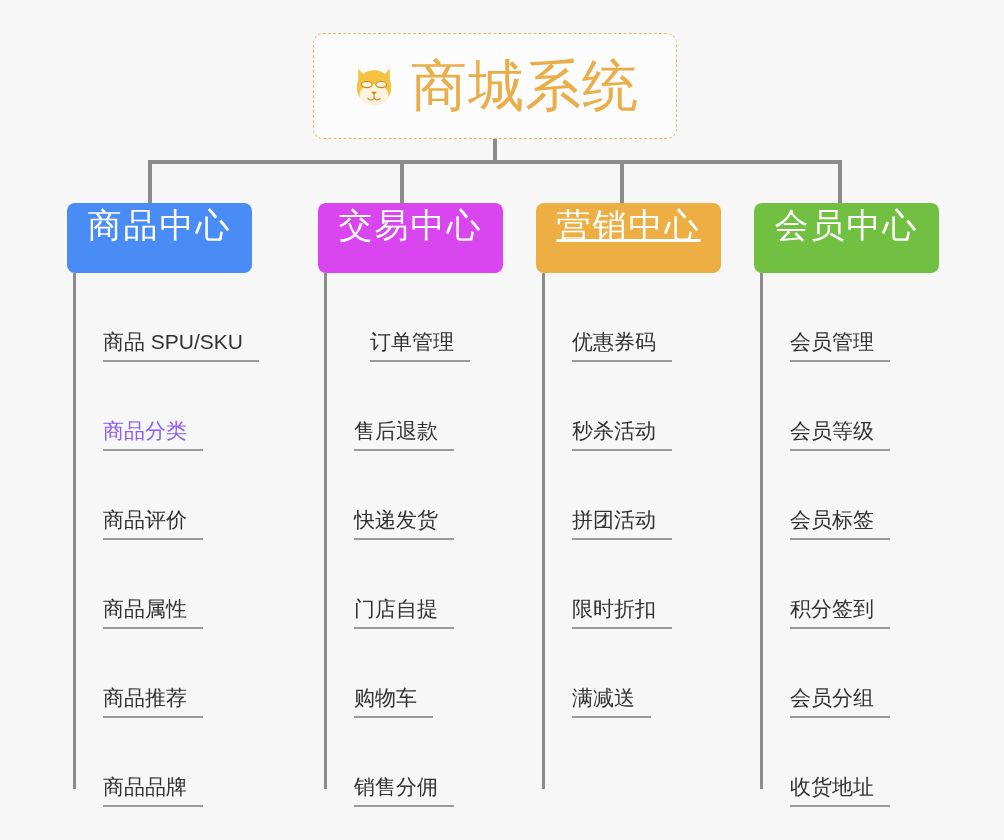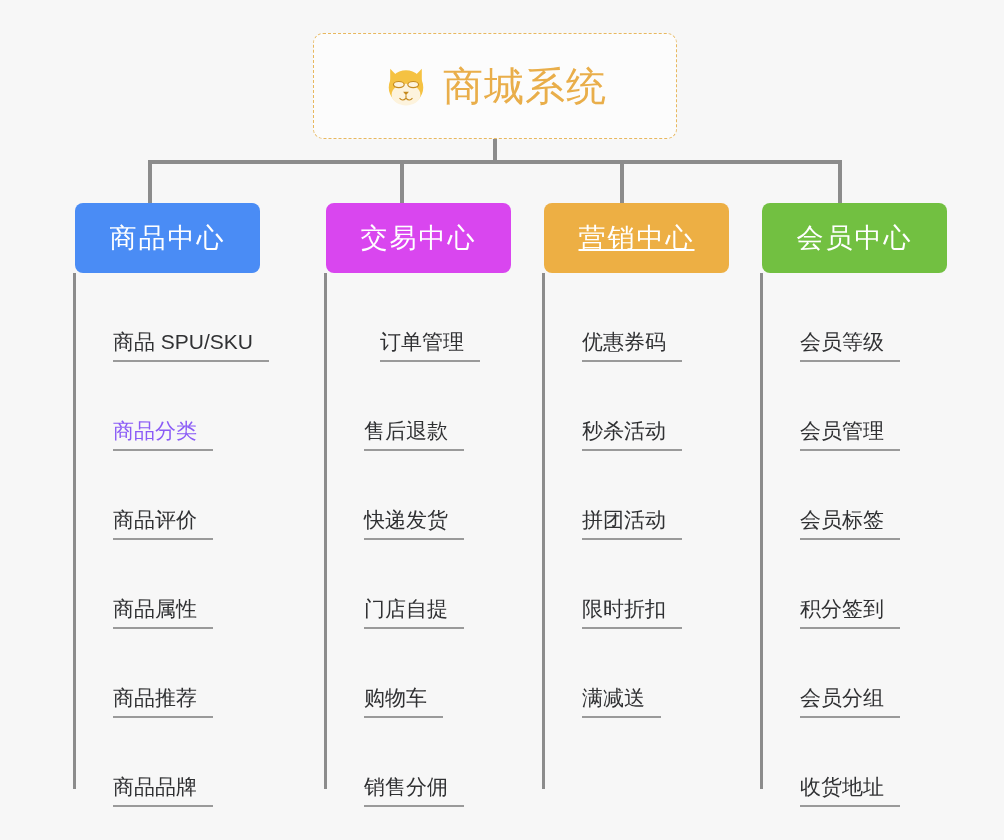"商城系统" .root-title { font-size: 40px -> 56px }
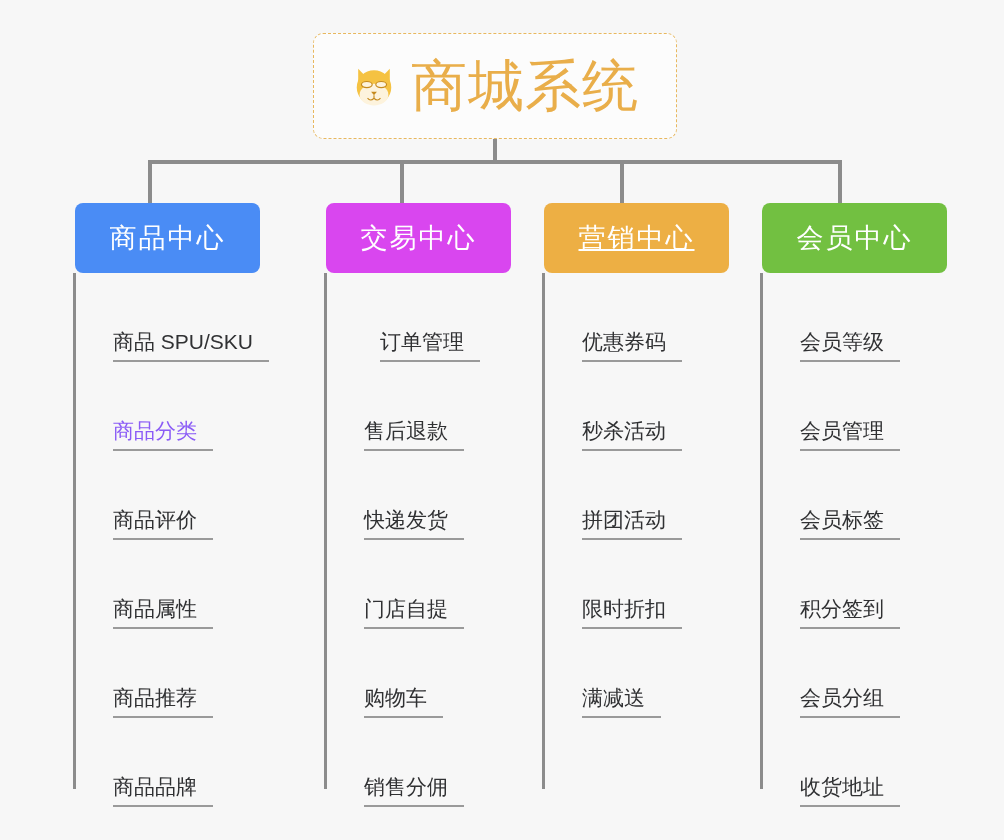"商品中心" .cat-box { align-items: center -> flex-start; font-size: 27px -> 34px; left: 16px -> 8px }
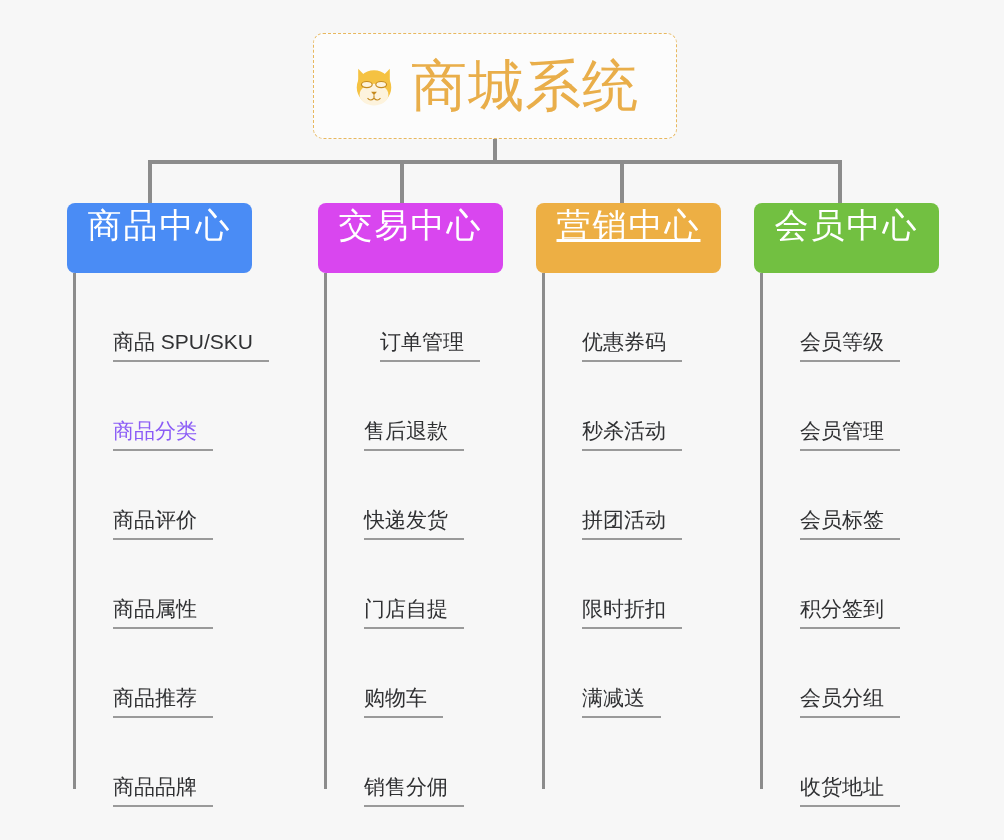"商品 SPU/SKU" .leaves { left: 22px -> 12px }
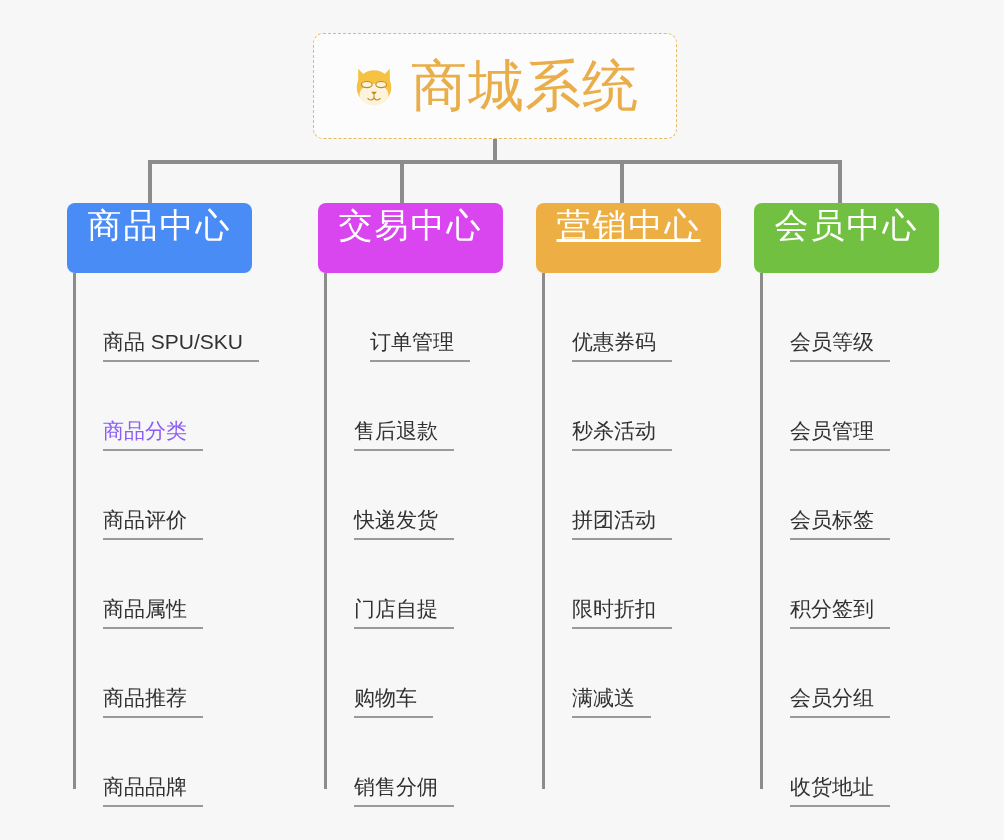"会员等级" div.leaf { order: before "会员管理" -> after "会员管理" }
